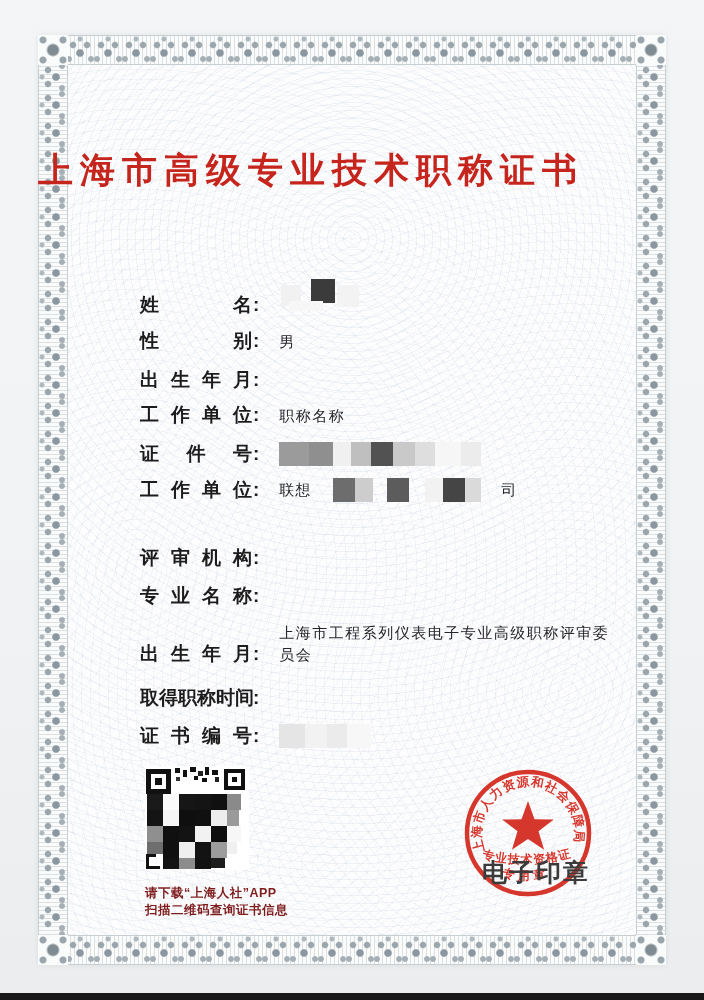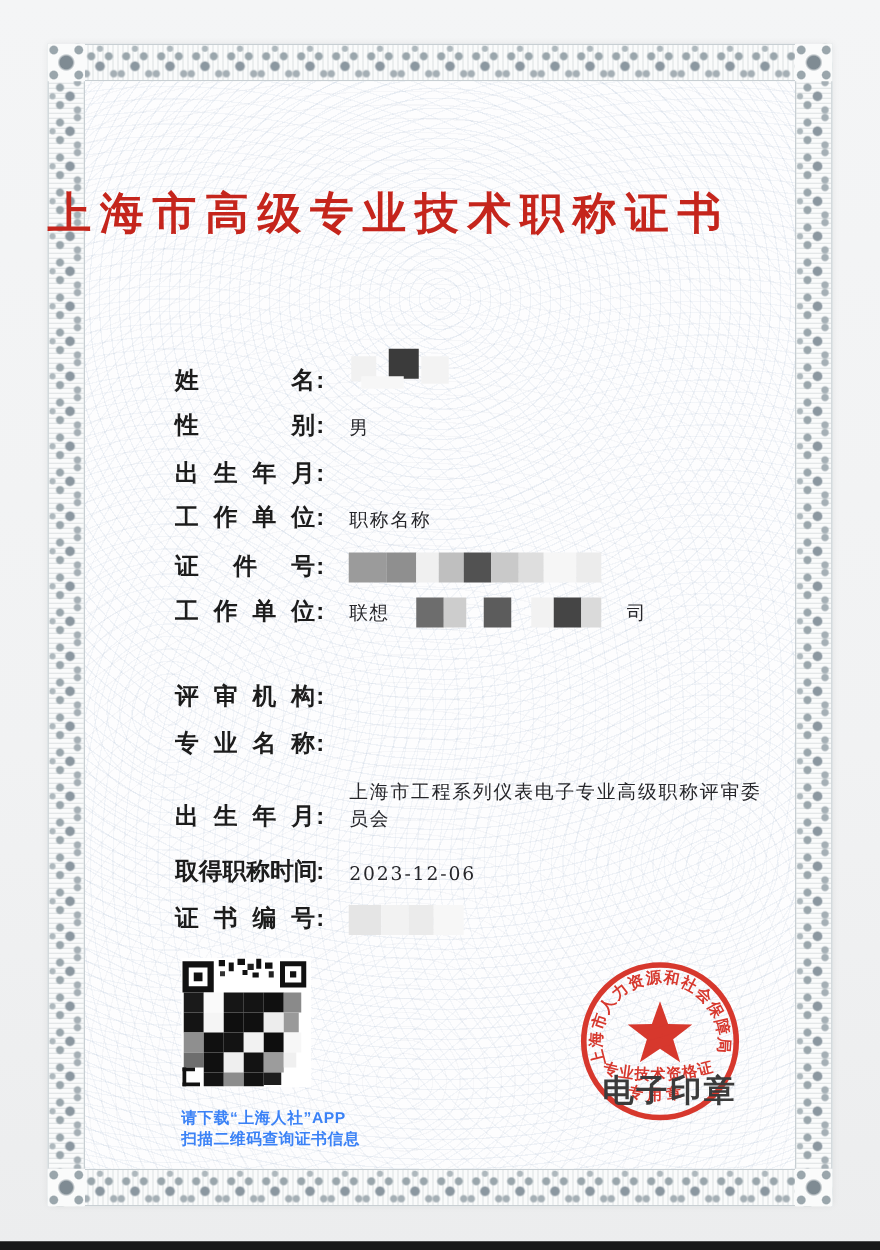"2023-12-06" span.val { html: <span>2023-12-06</span> -> none }
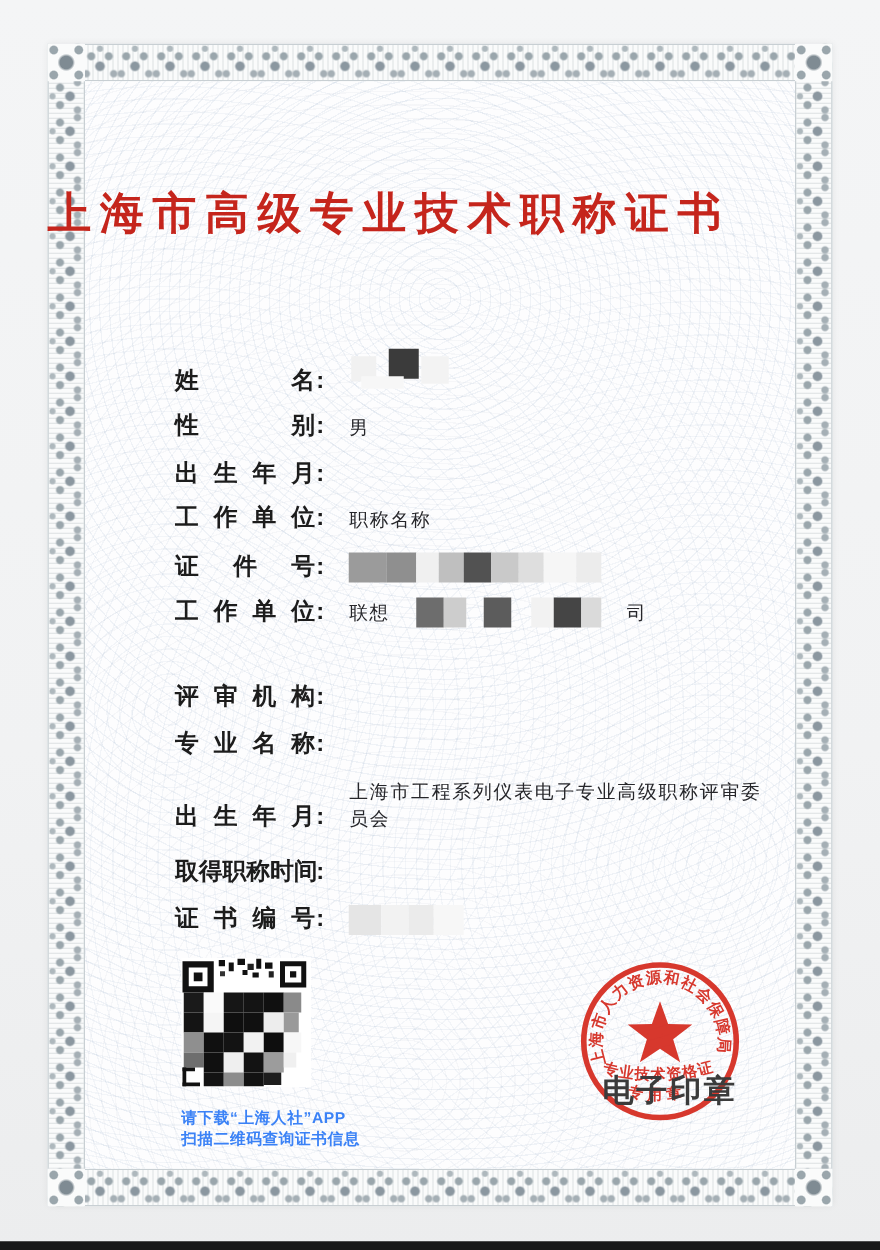"请下载“上海人社”APP" .qr-caption { color: #3b82f6 -> #7f1d1d }
